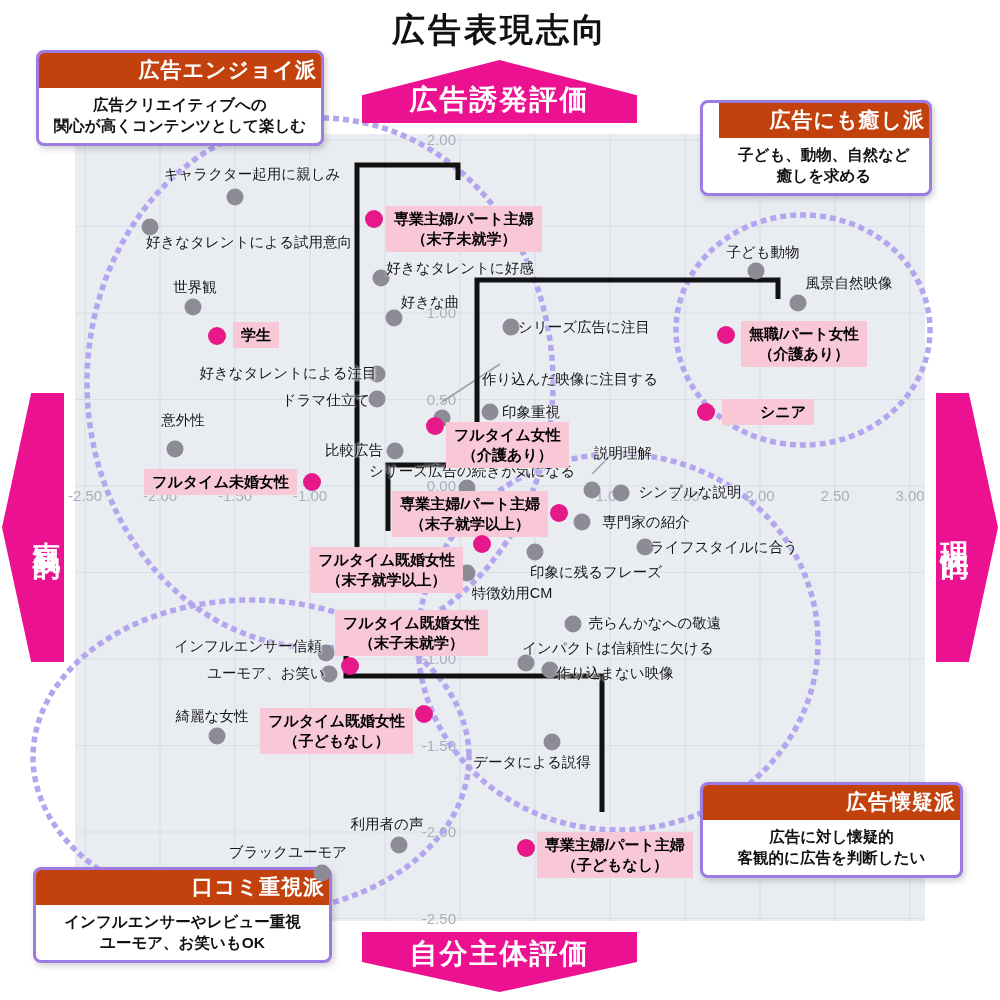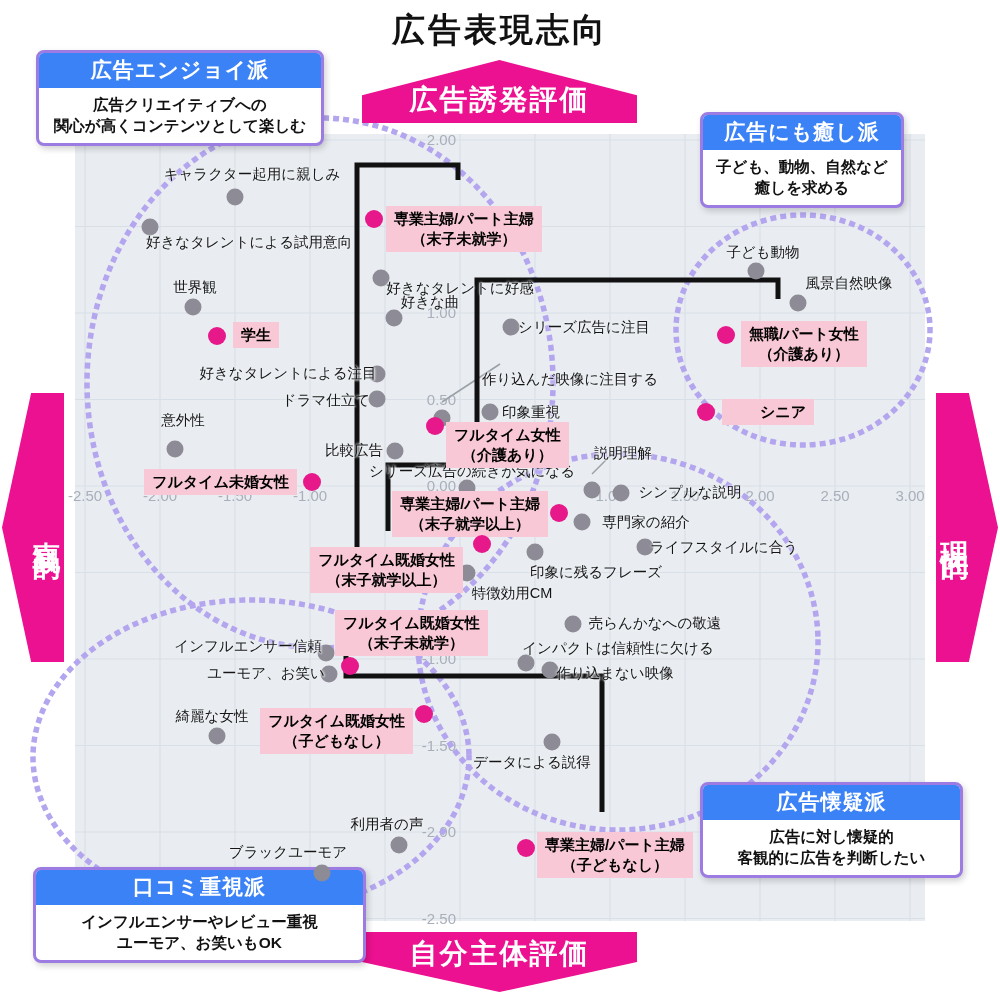"広告エンジョイ派" .callout .hd { background: #3b82f6 -> #c2410c; text-align: center -> right }
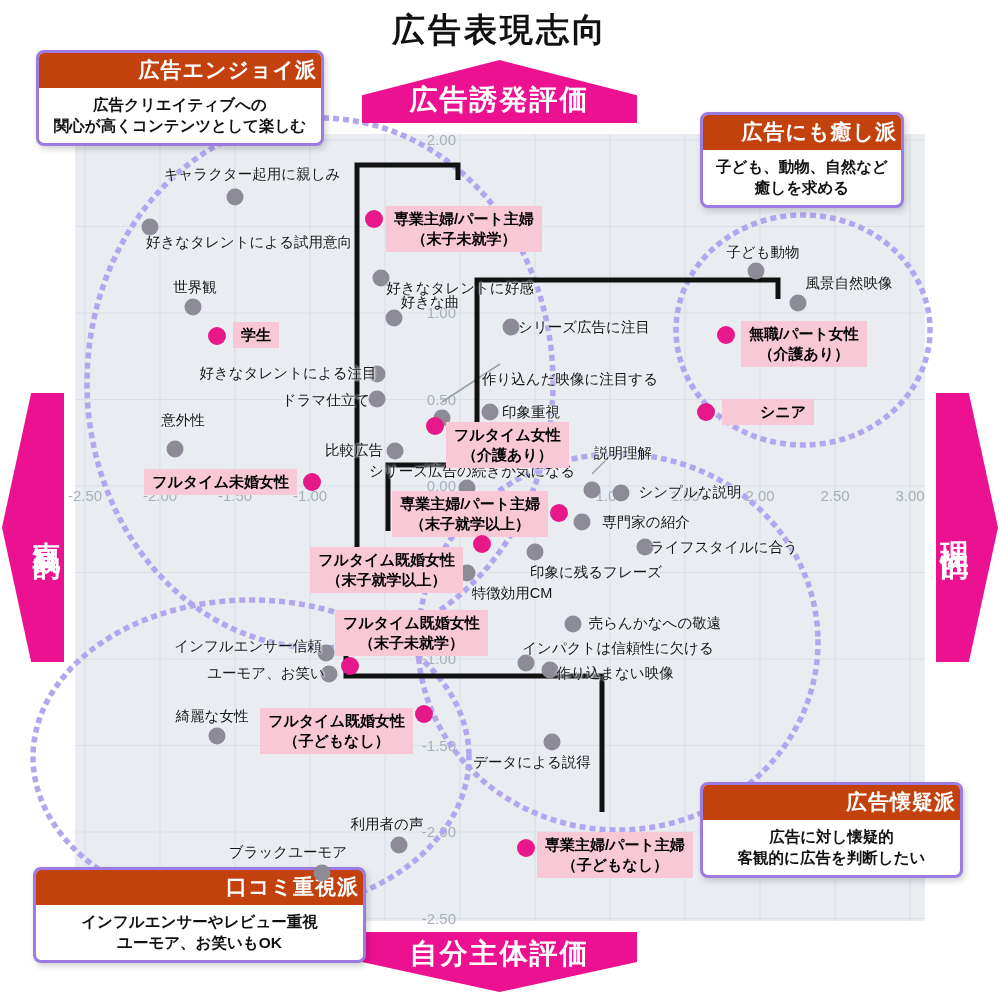"広告にも癒し派" #callout-healing { padding-left: none -> 16px; top: 112px -> 100px; width: 204px -> 232px }
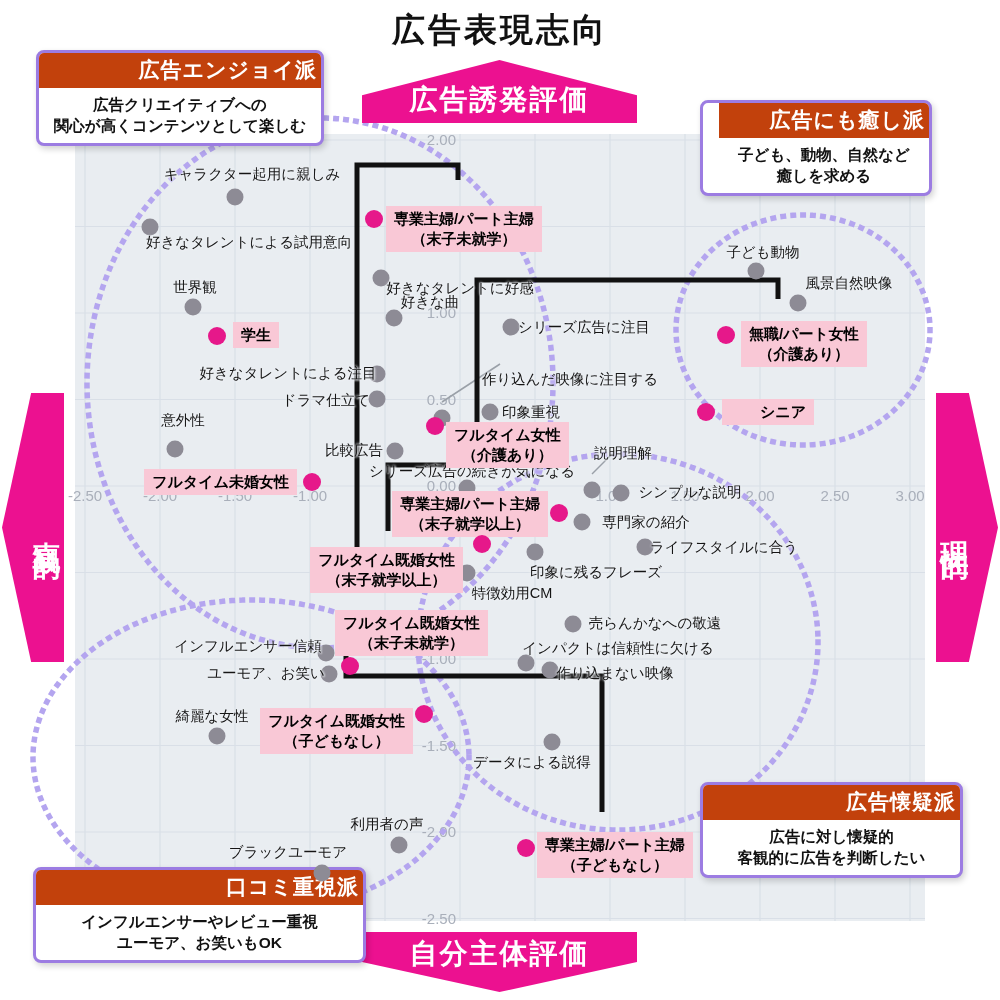"好きなタレントに好感" div.glabel { margin-top: 20px -> none }
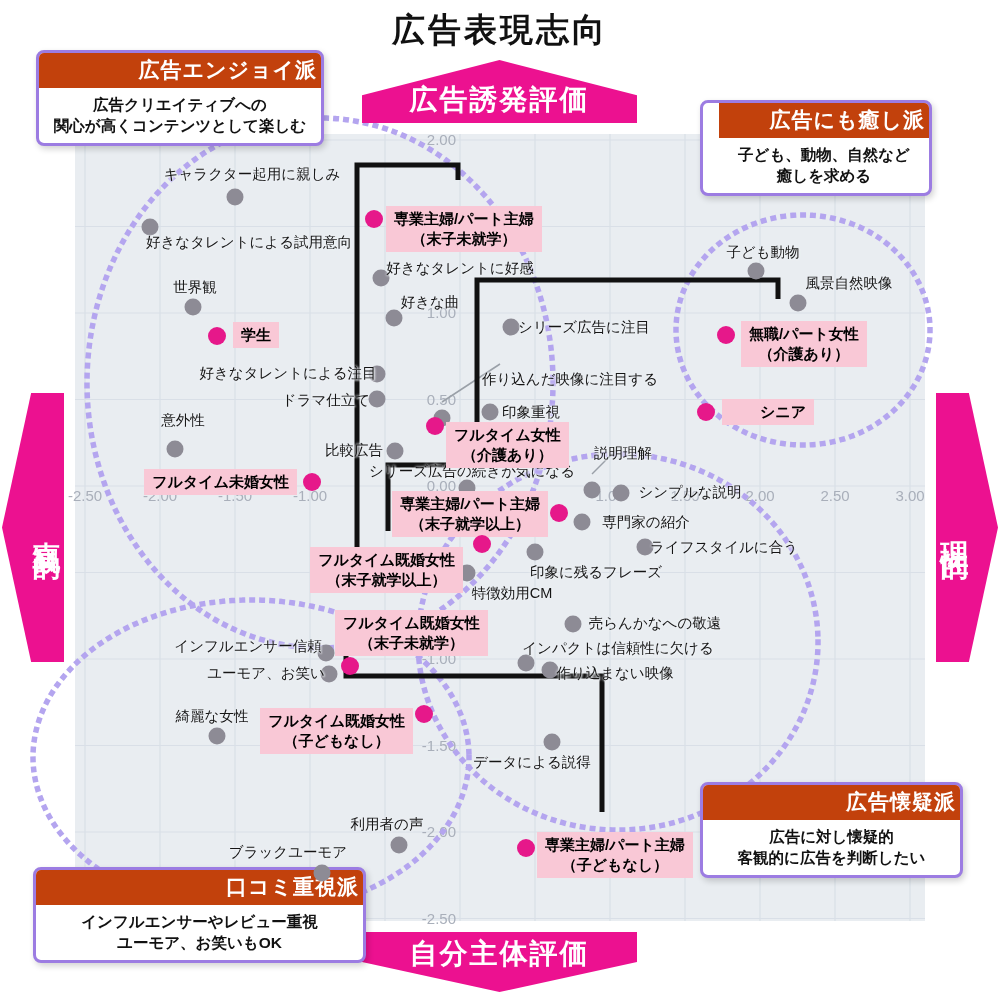"口コミ重視派" #callout-womouth { width: 333px -> 299px }
